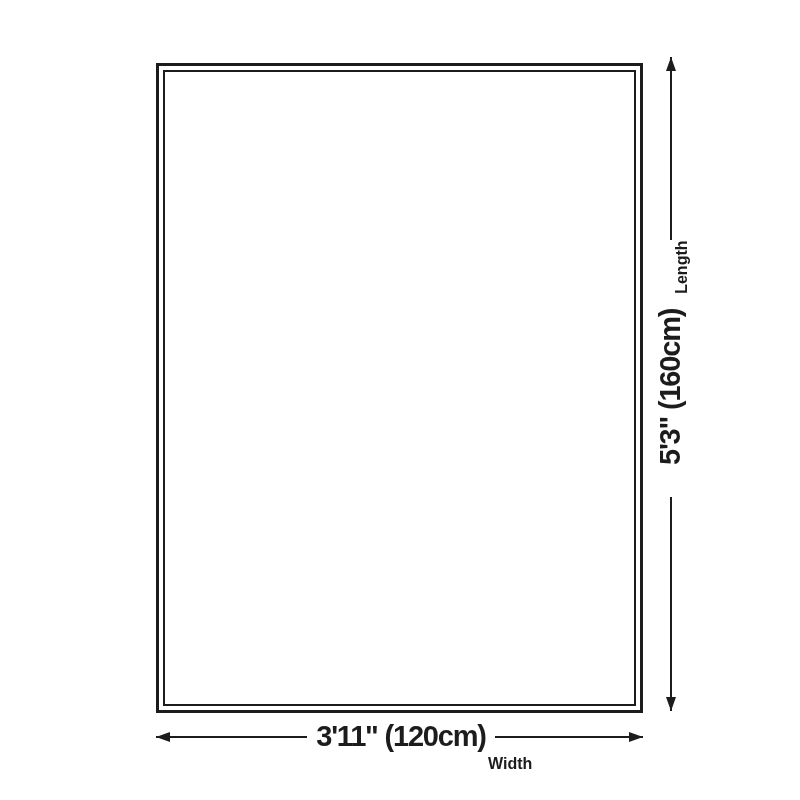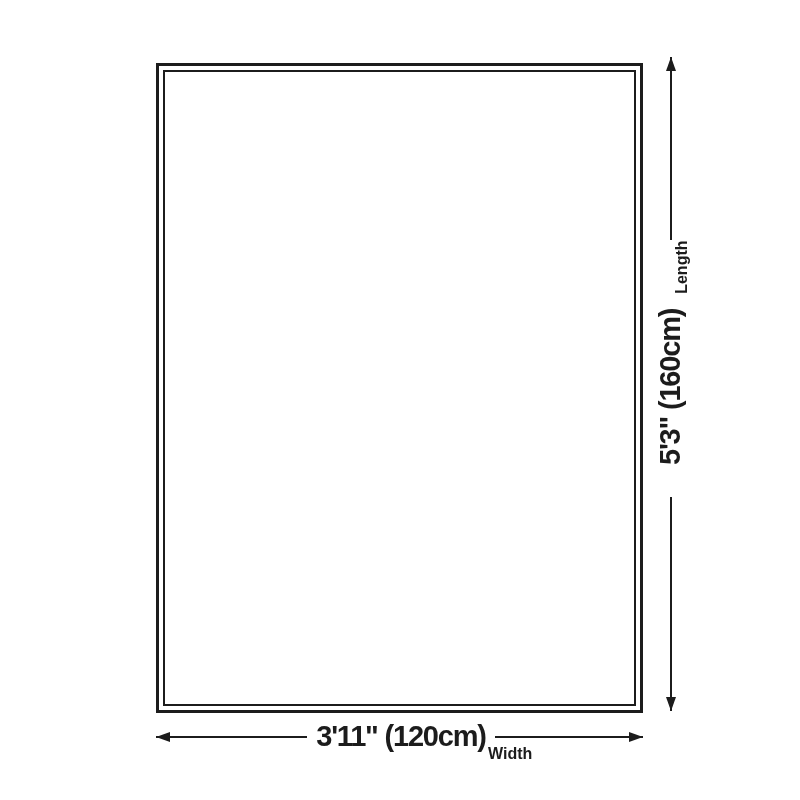"Width" .h-label { top: 10px -> 20px }
